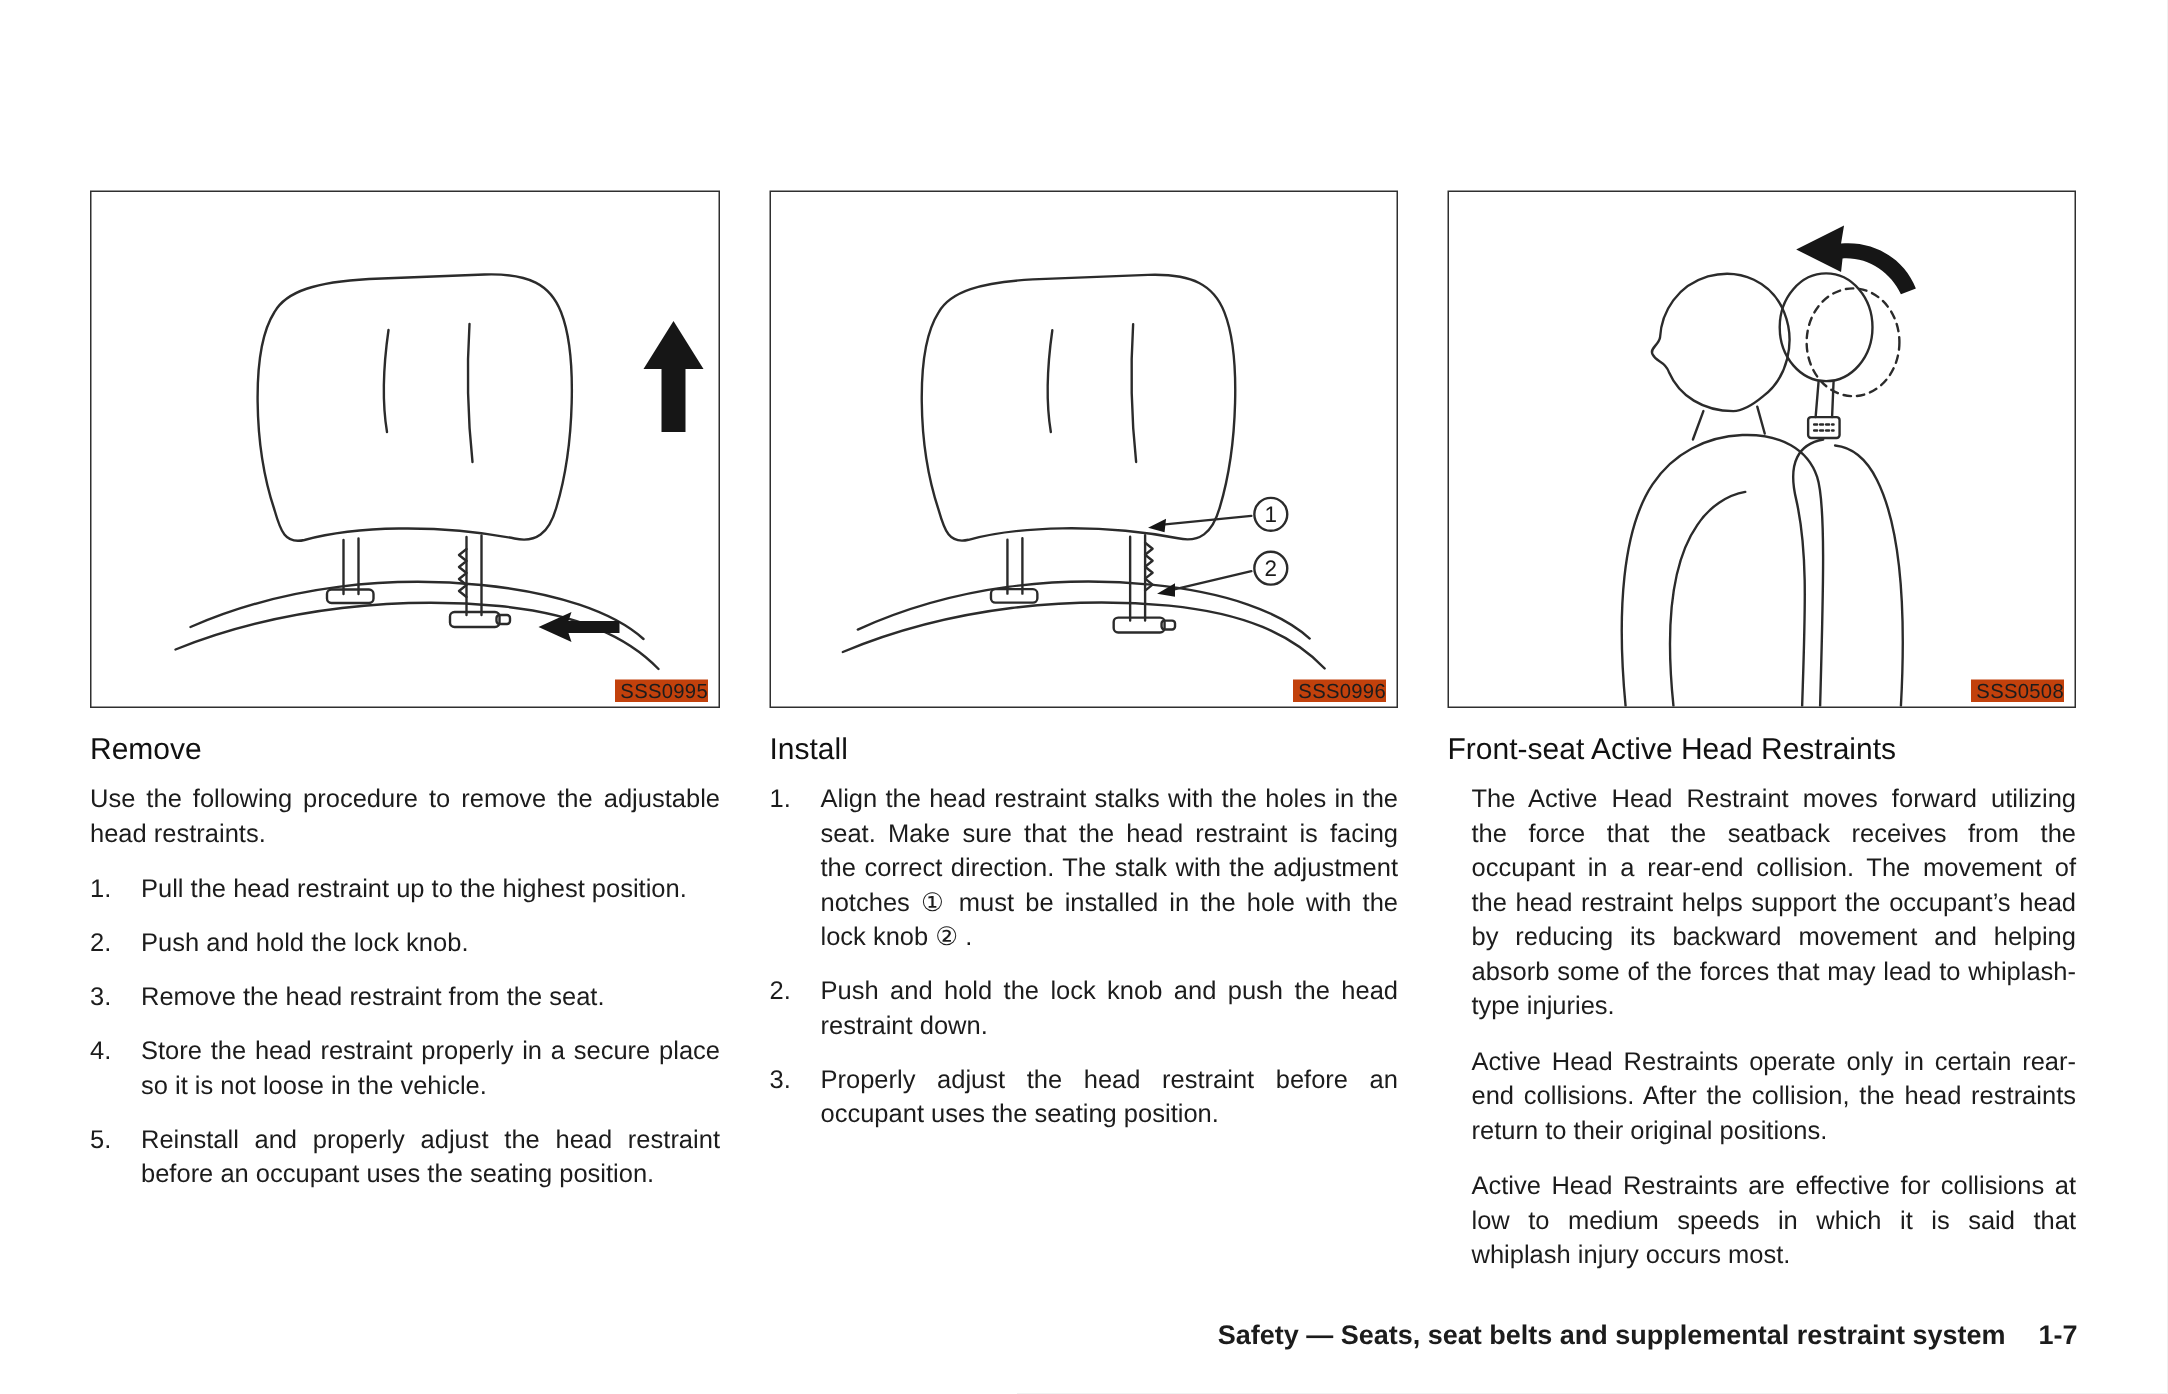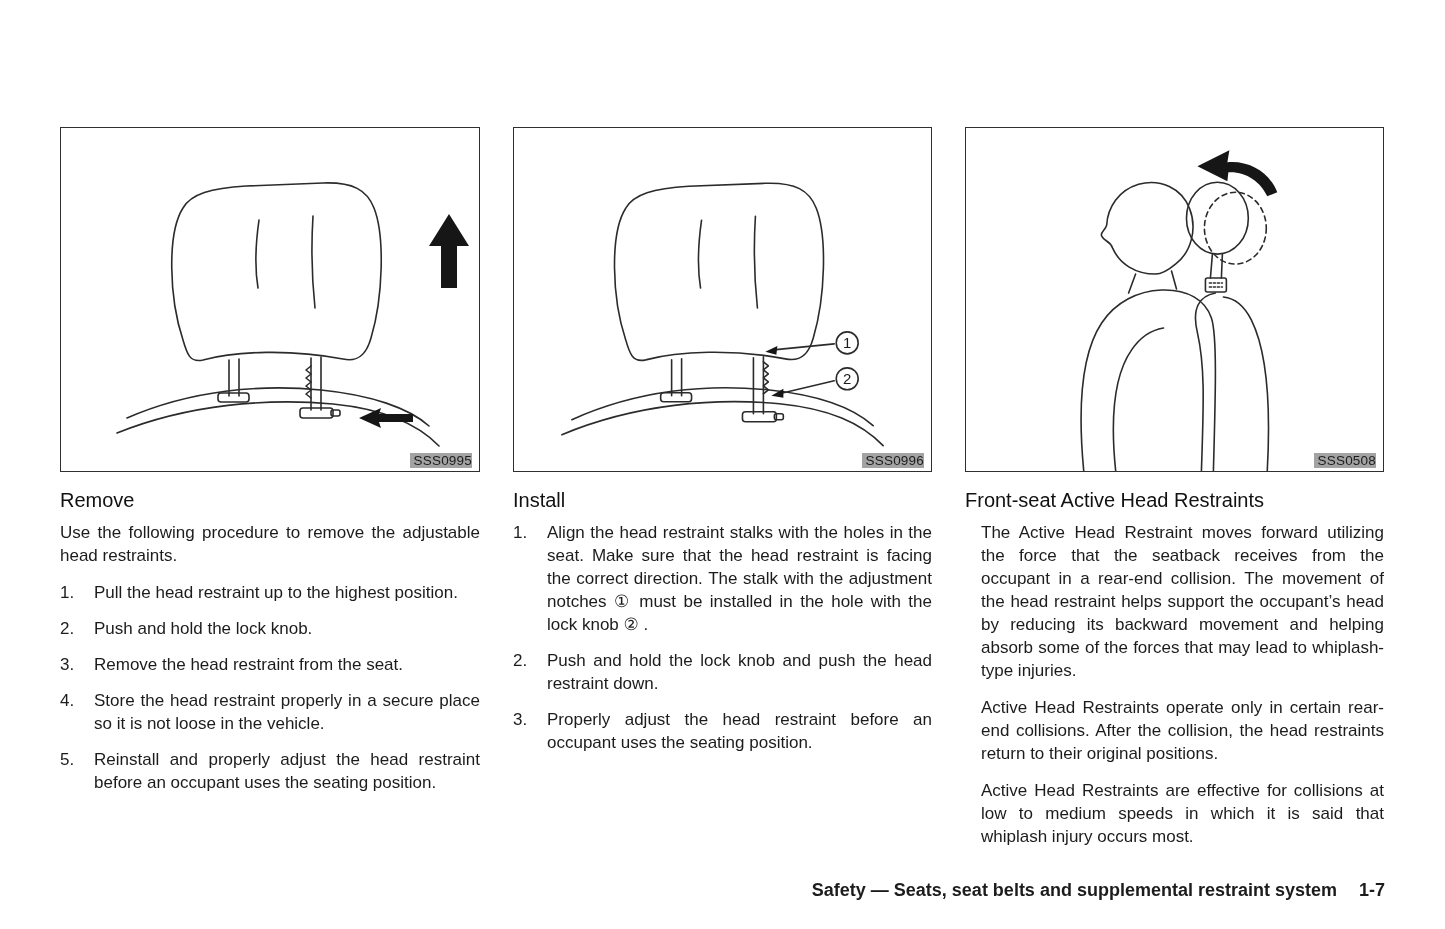"SSS0995" .fig-code { background: #a3a3a3 -> #c2410c }
